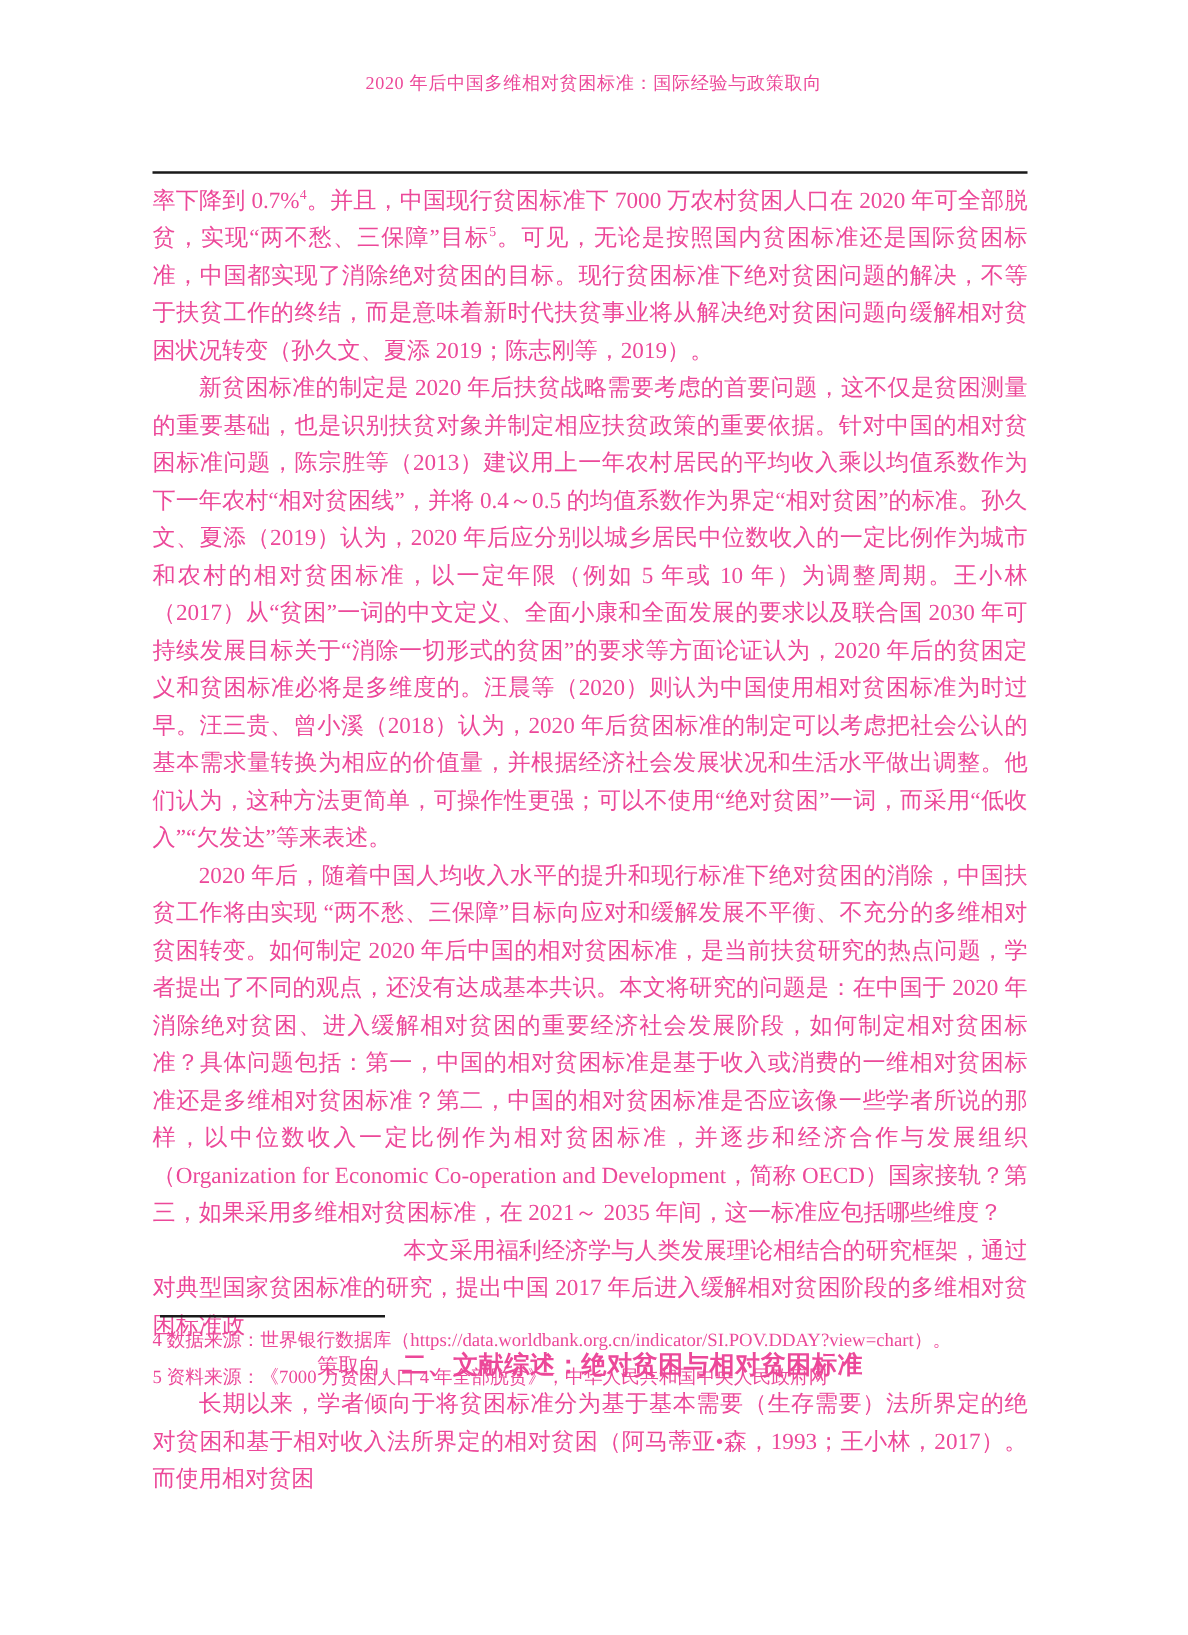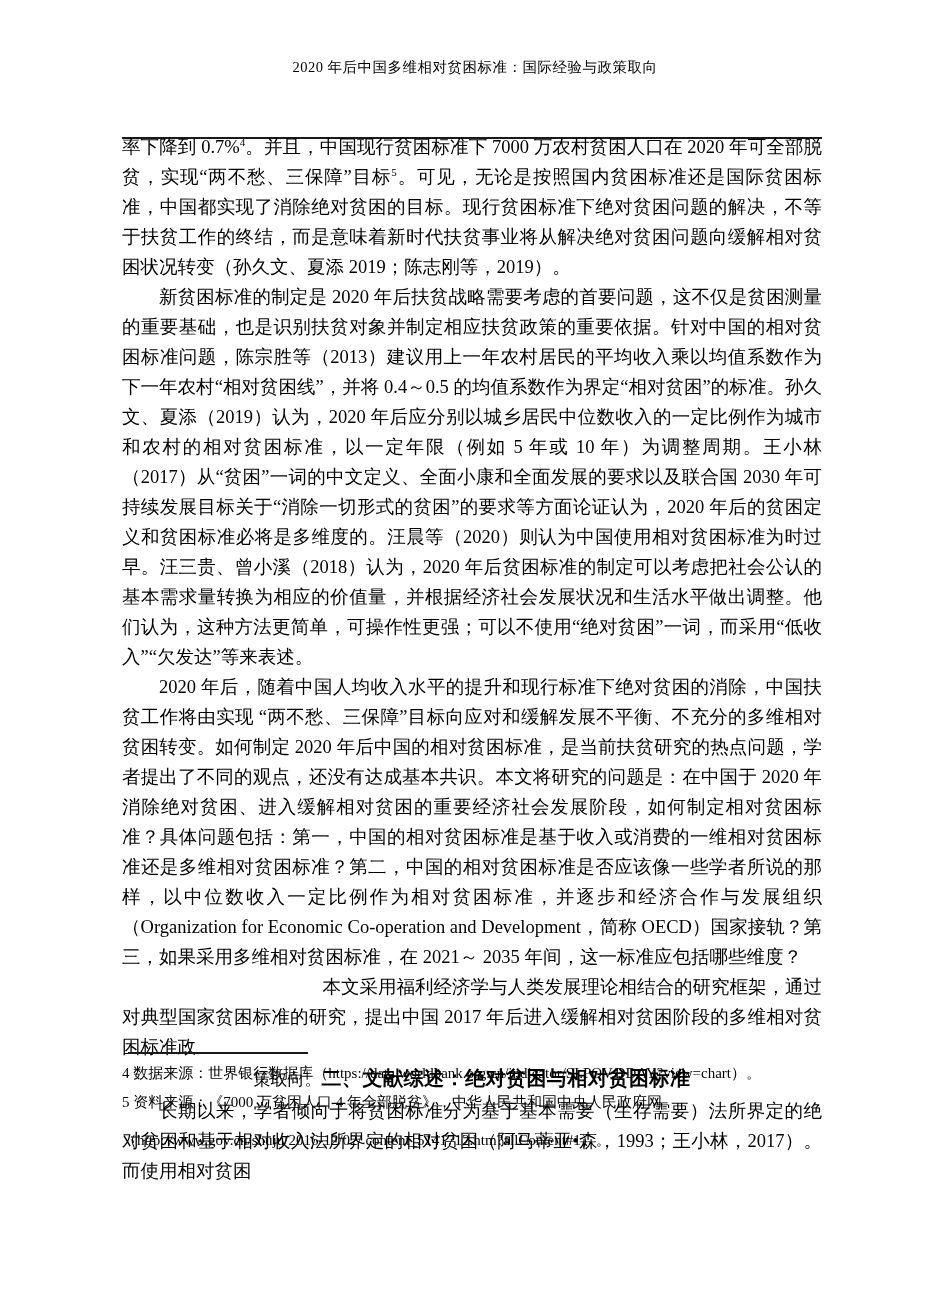"2020 年后中国多维相对贫困标准：国际经验与政策取向" .page { color: #000000 -> #ec4899 }
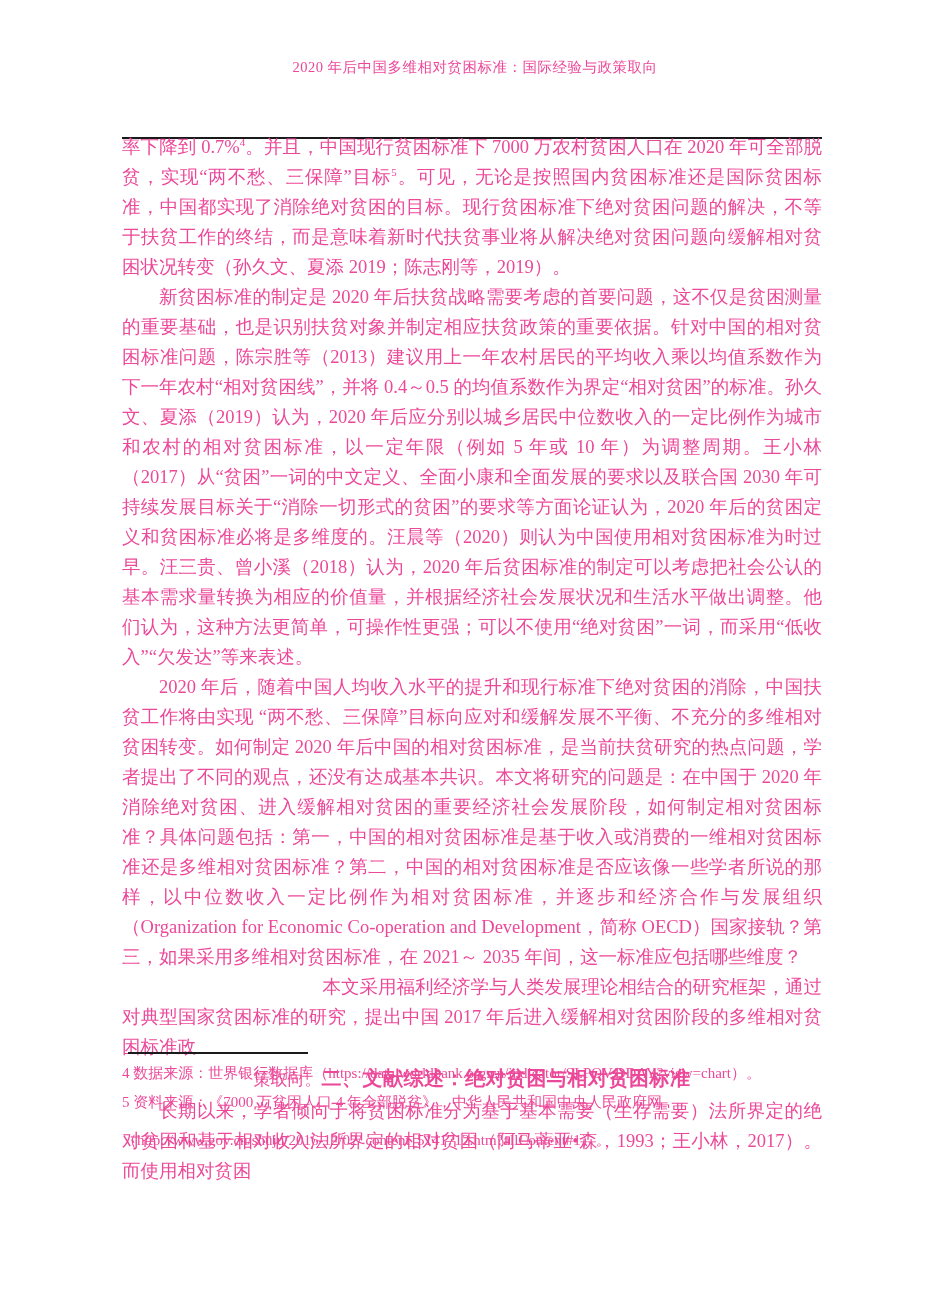"率下降到 0.7%4。并且，中国现行贫困标准下 7000 万农村贫困人口在" .content { top: 132px -> 146px }
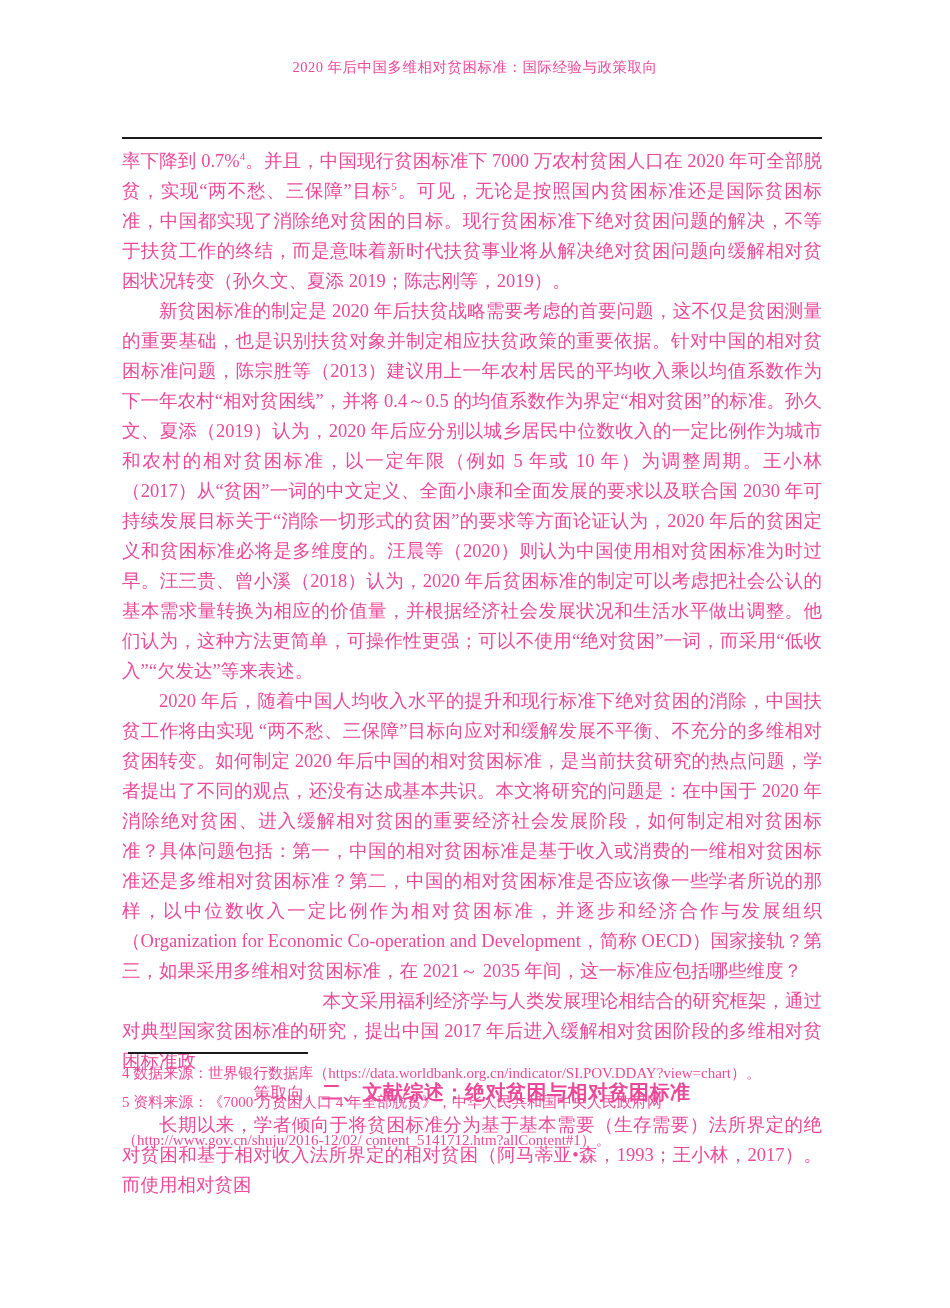"（http://www.gov.cn/shuju/2016-12/02/" div.fn-line { html: <div>（http://www.gov.cn/shuju/2016-12/02/ content_5141712.htm?allContent#1）。</div> -> none }
